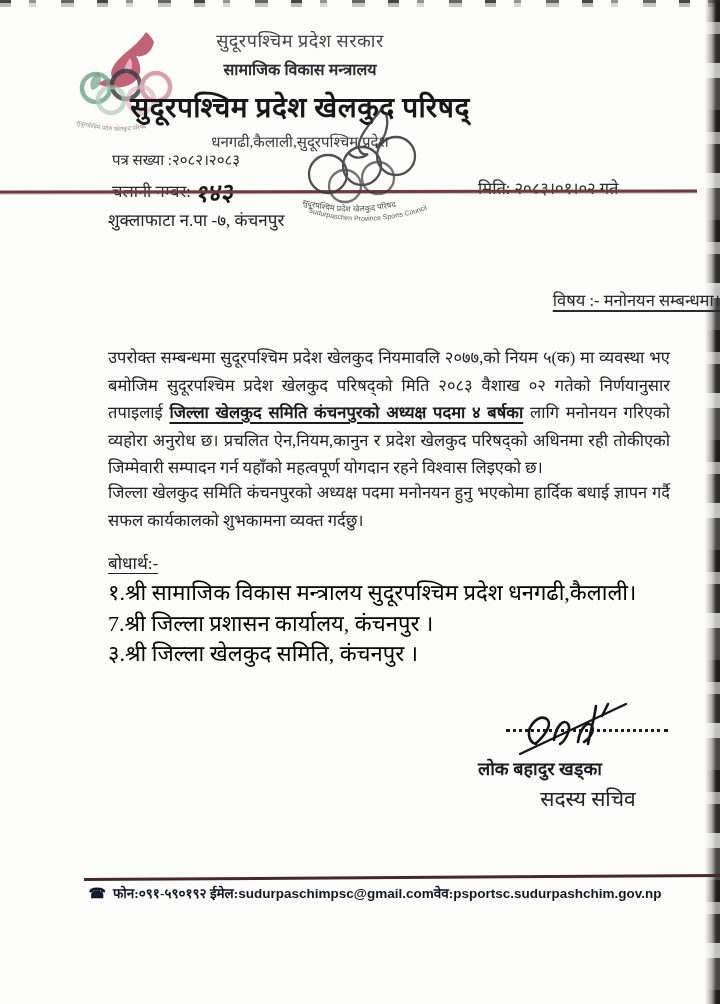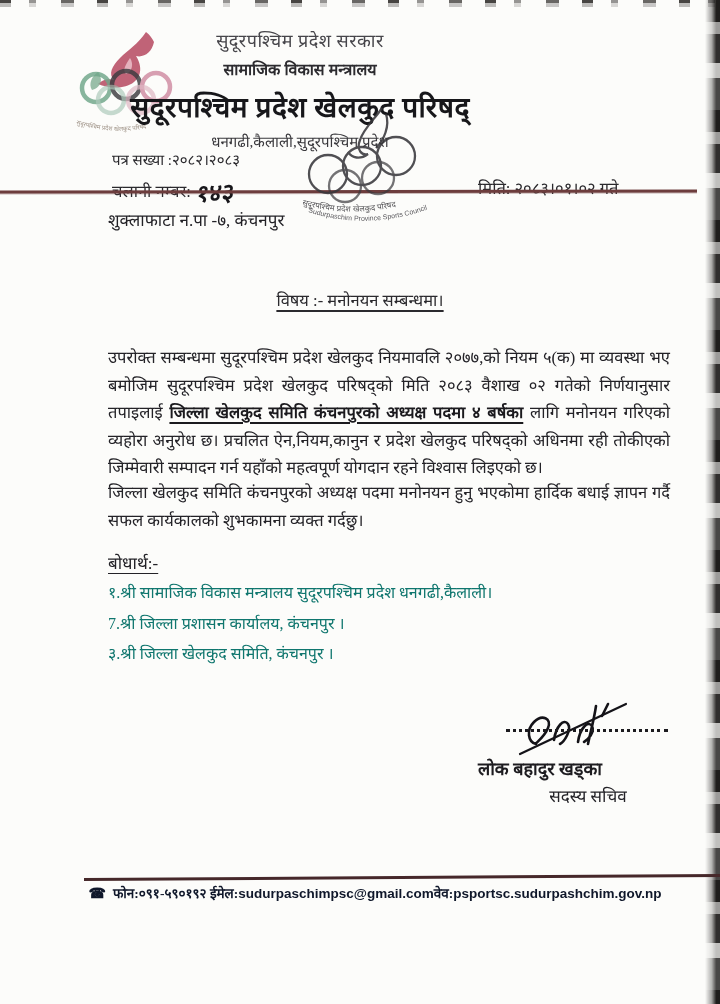"विषय :- मनोनयन सम्बन्धमा।" .subject { text-align: center -> right }
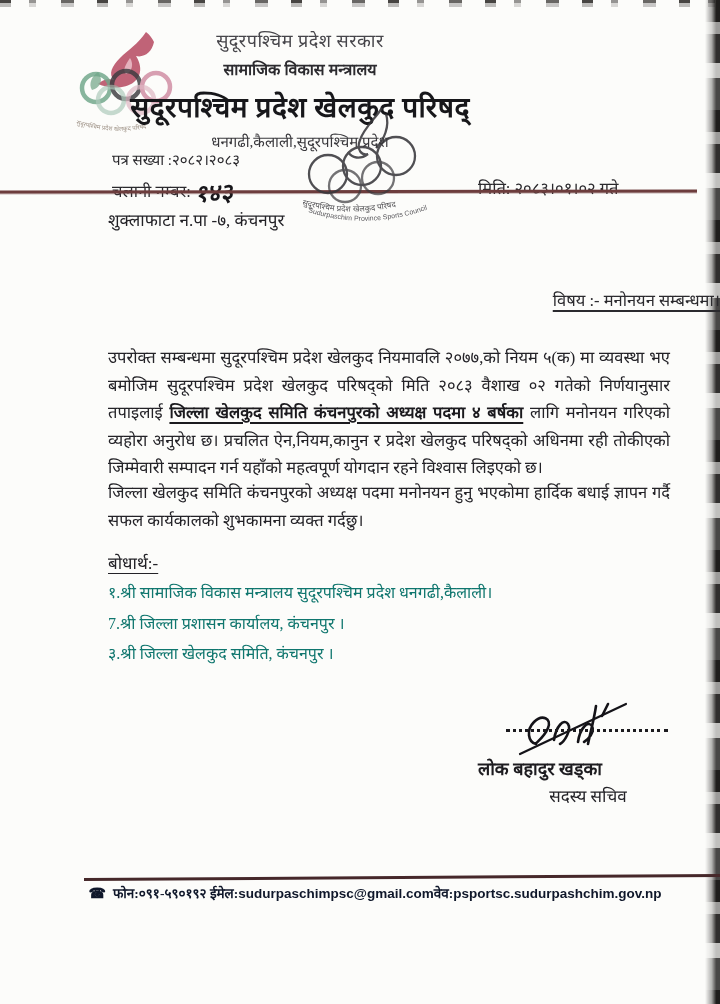"१.श्री सामाजिक विकास मन्त्रालय" .cc-list { color: #0f766e -> #000000; font-size: 16px -> 22px }
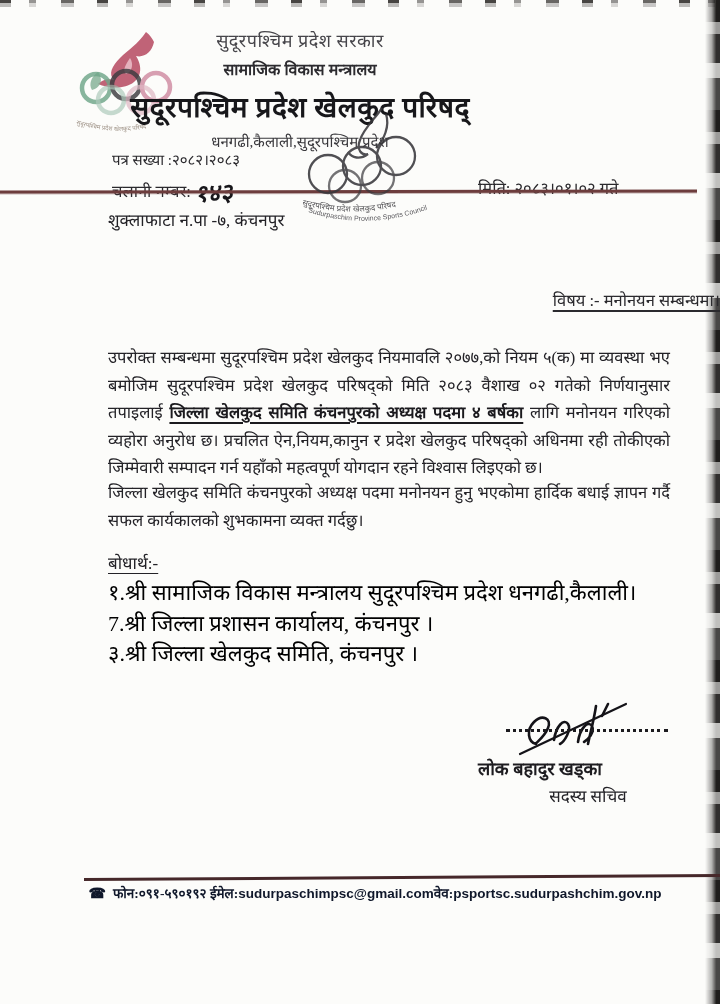"सदस्य सचिव" .sig-title { font-size: 17px -> 21px }
